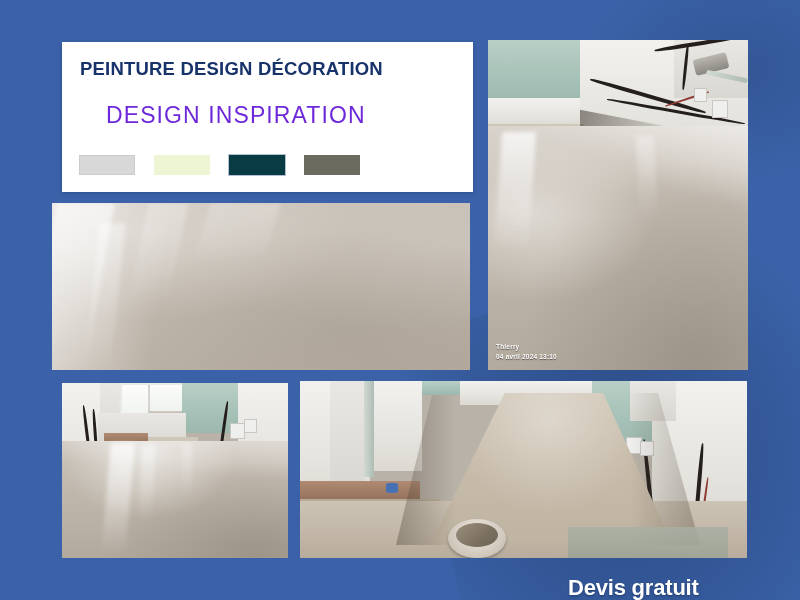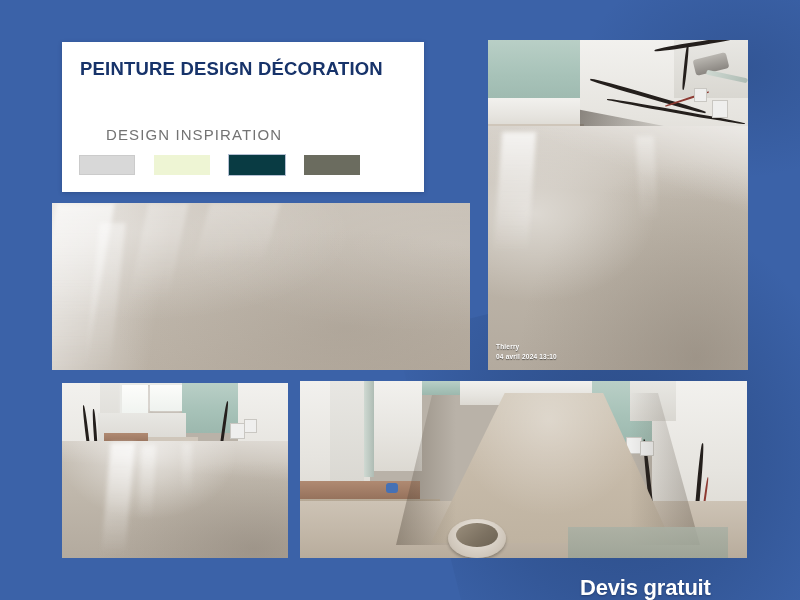"PEINTURE DESIGN DÉCORATION" .card { width: 362px -> 411px }
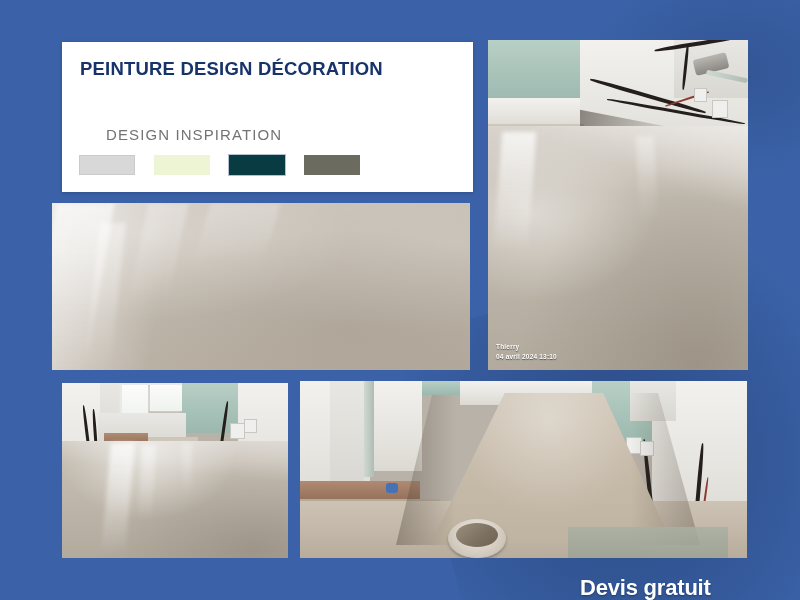"DESIGN INSPIRATION" .card-sub { color: #737373 -> #6d28d9; font-size: 15px -> 23px; margin-top: 24px -> none }
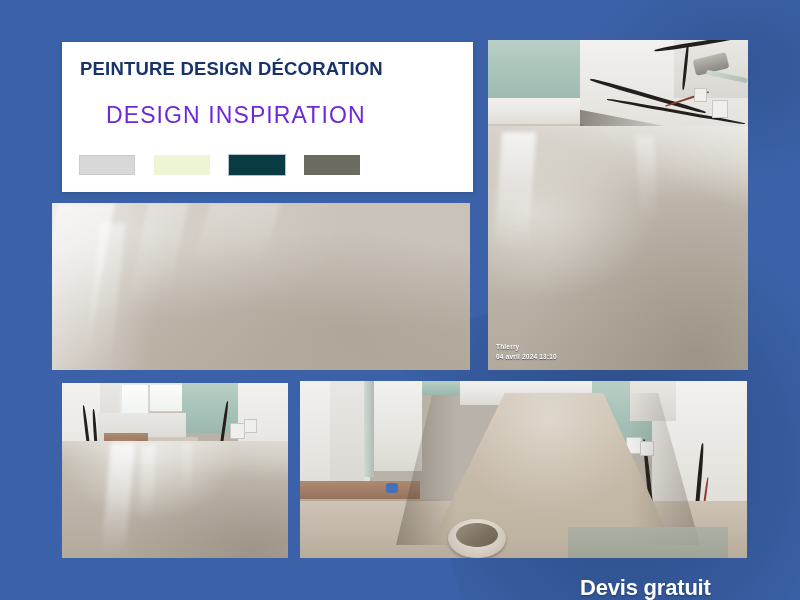"Devis gratuit" .foot-cta { margin-left: 12px -> none }
